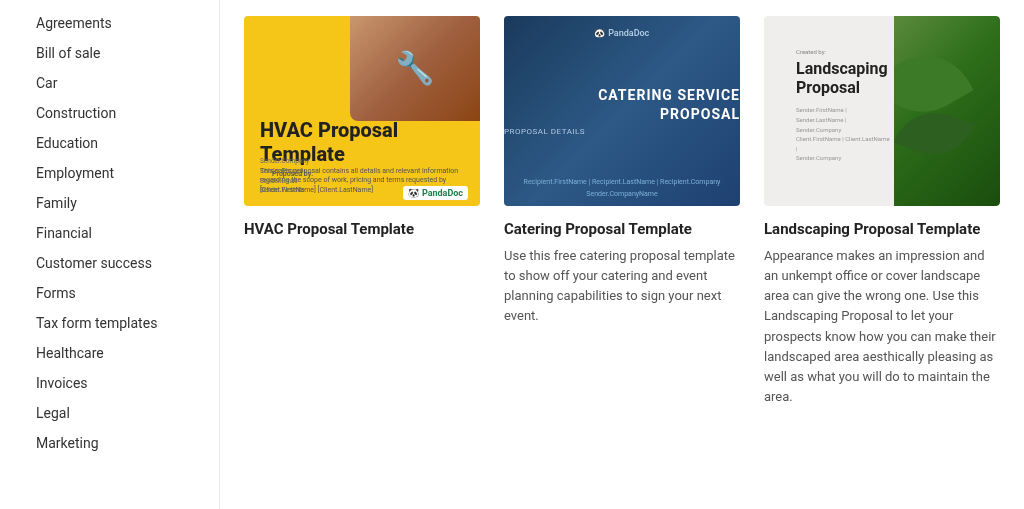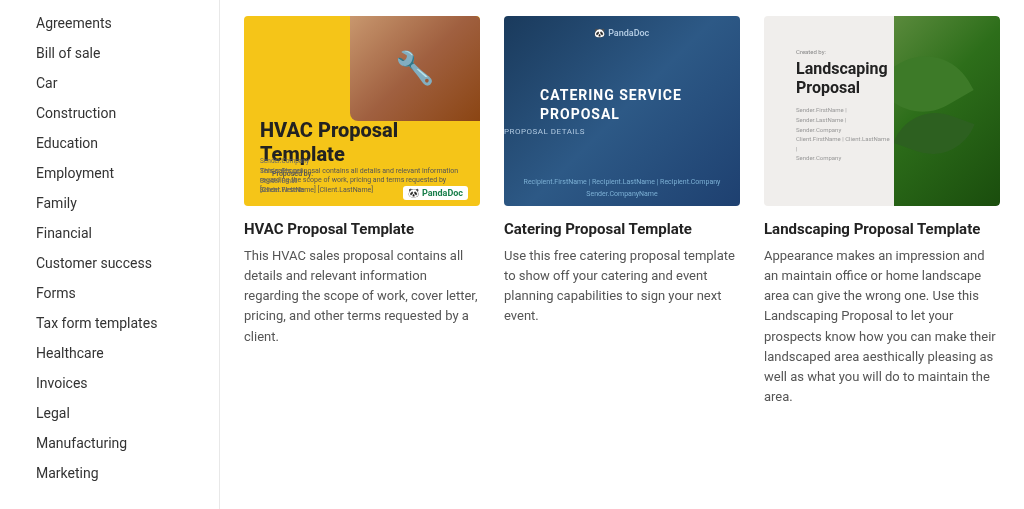"CATERING SERVICE PROPOSAL" .catering-title-text { text-align: left -> right }
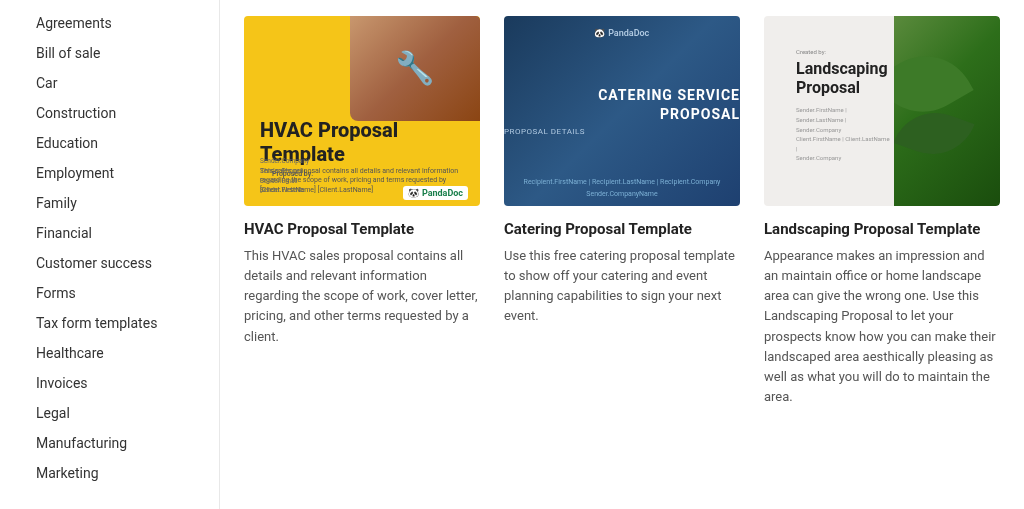"This HVAC sales proposal contains" div.card-desc { html: <div>This HVAC sales proposal contains all details and relevant information regarding the scope of work, cover letter, pricing, and other terms requested by a client.</div> -> none }
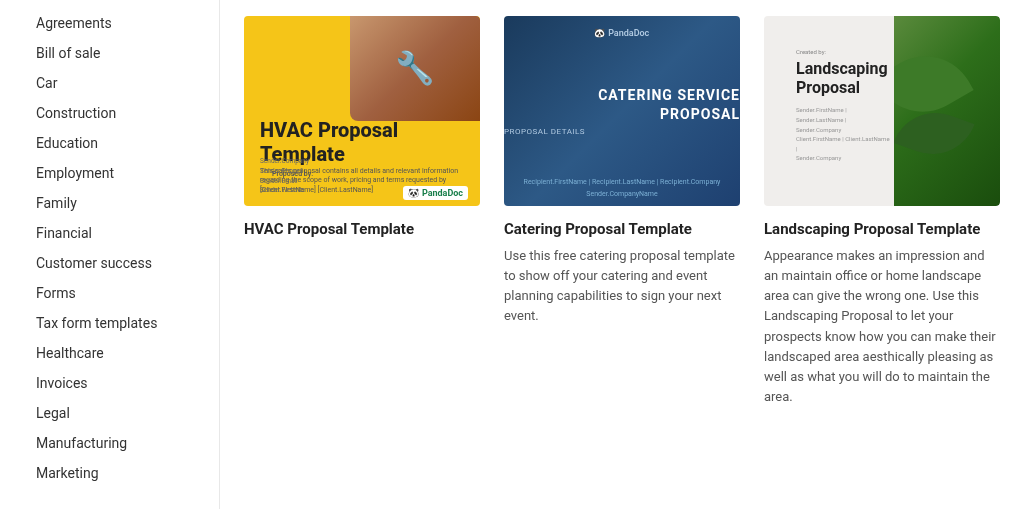"Appearance makes an impression and" div.card-desc { text: maintain office or home -> unkempt office or cover }
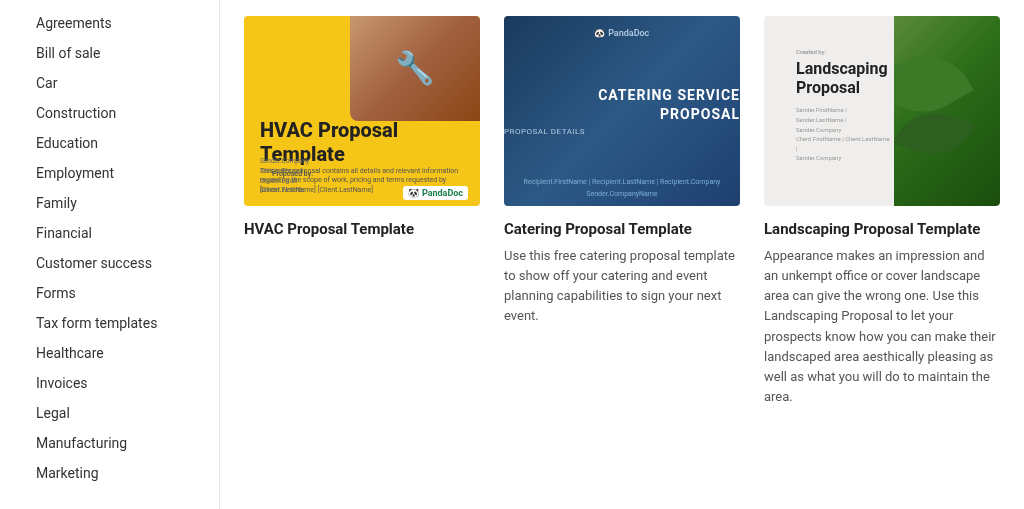"Manufacturing" a.sidebar-item { html: <a>Manufacturing</a> -> none }
